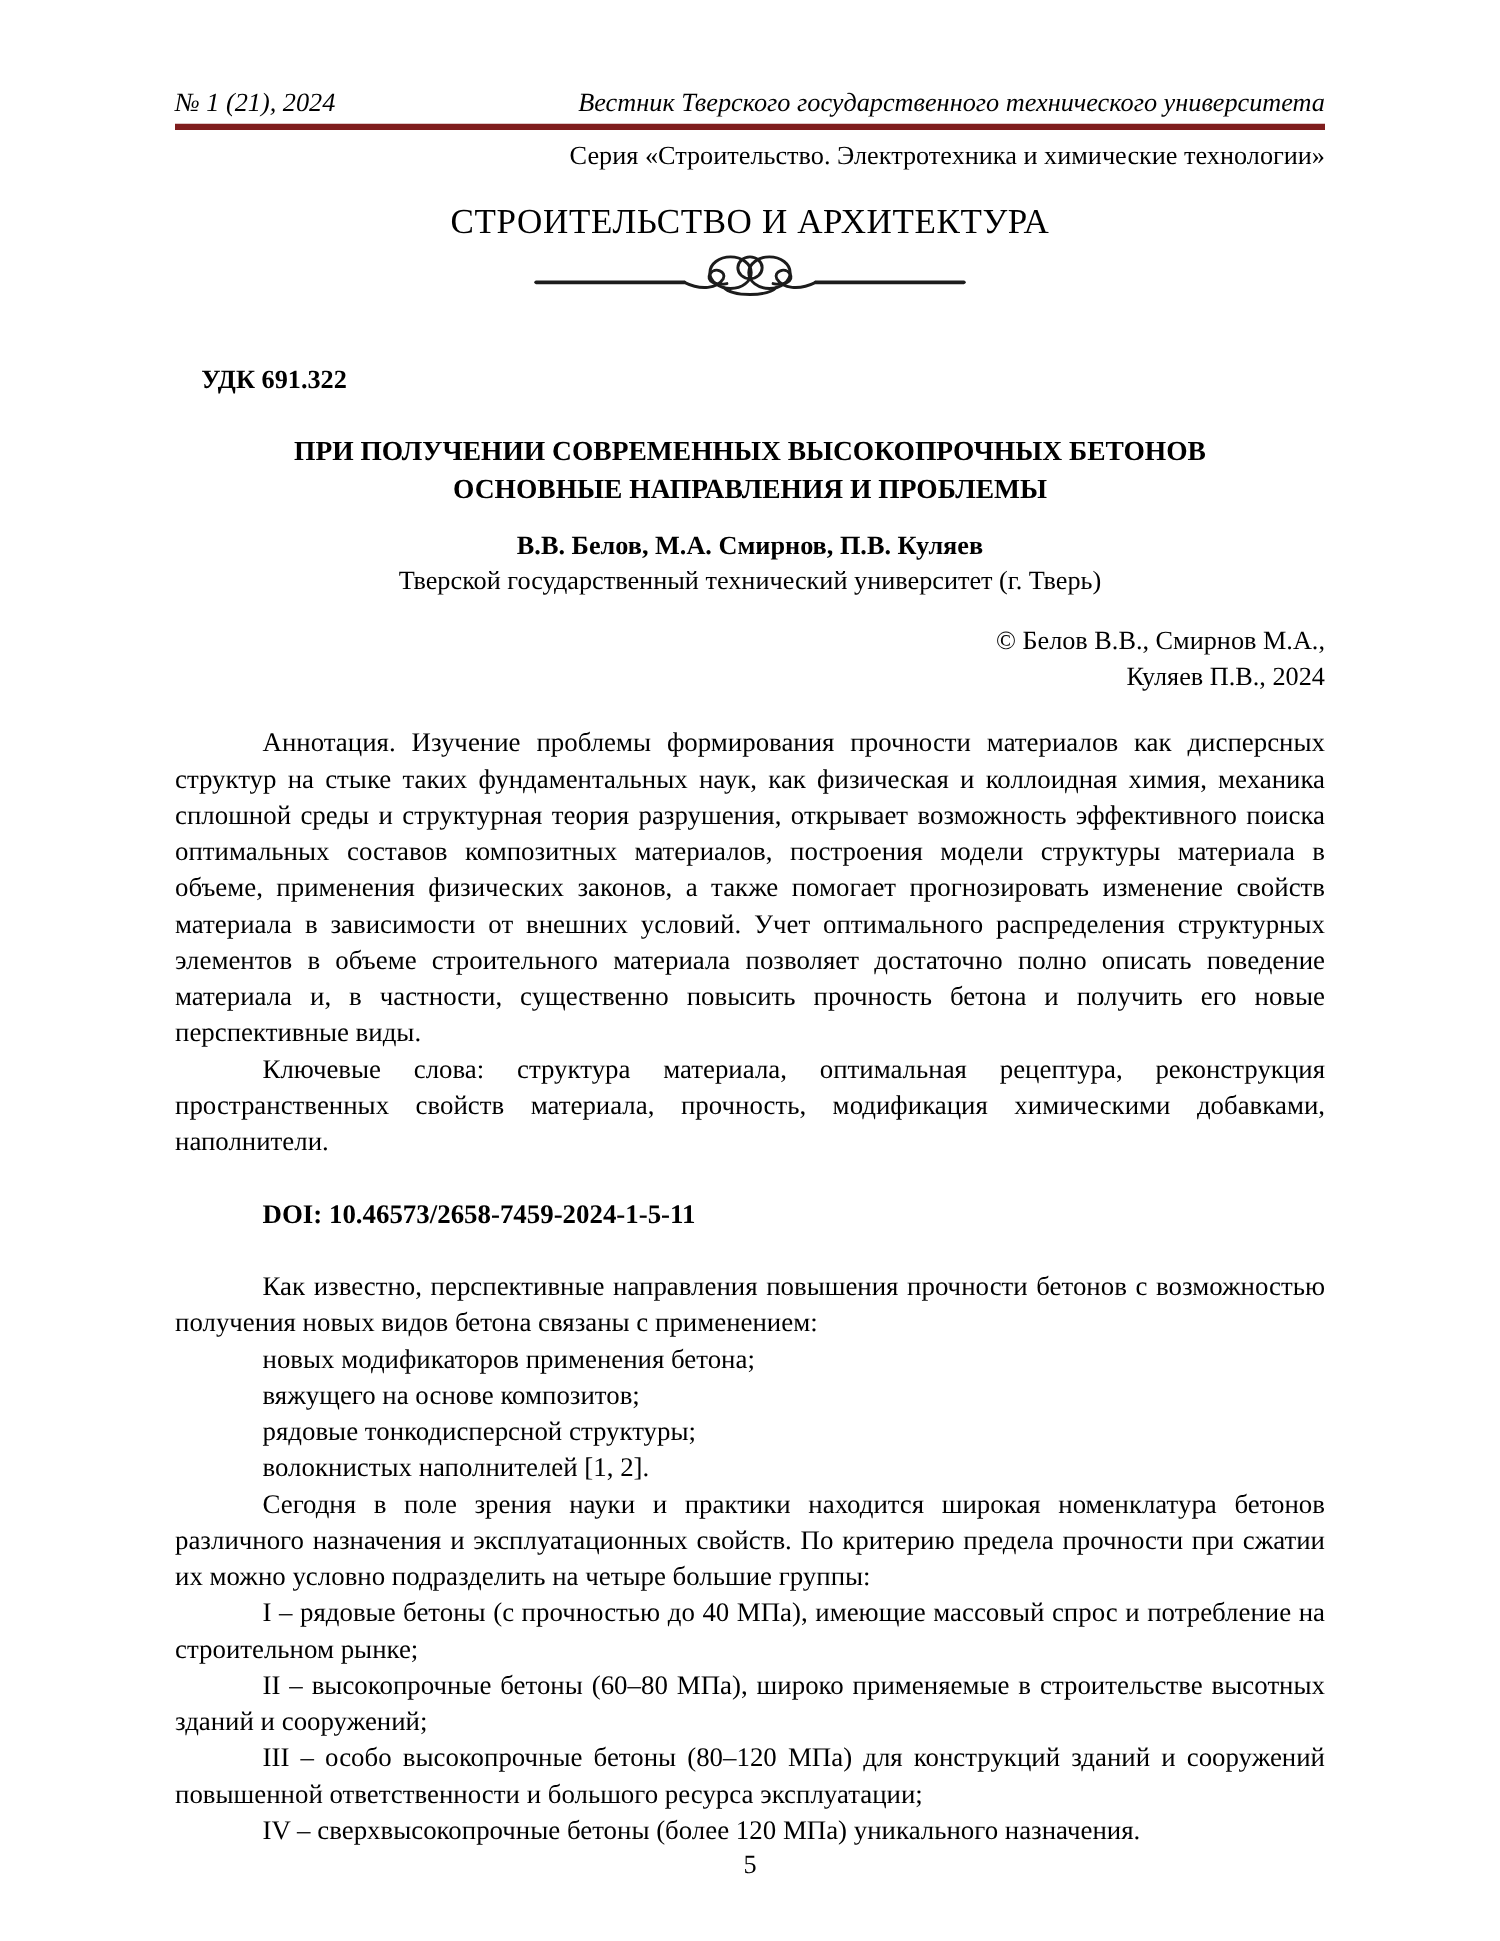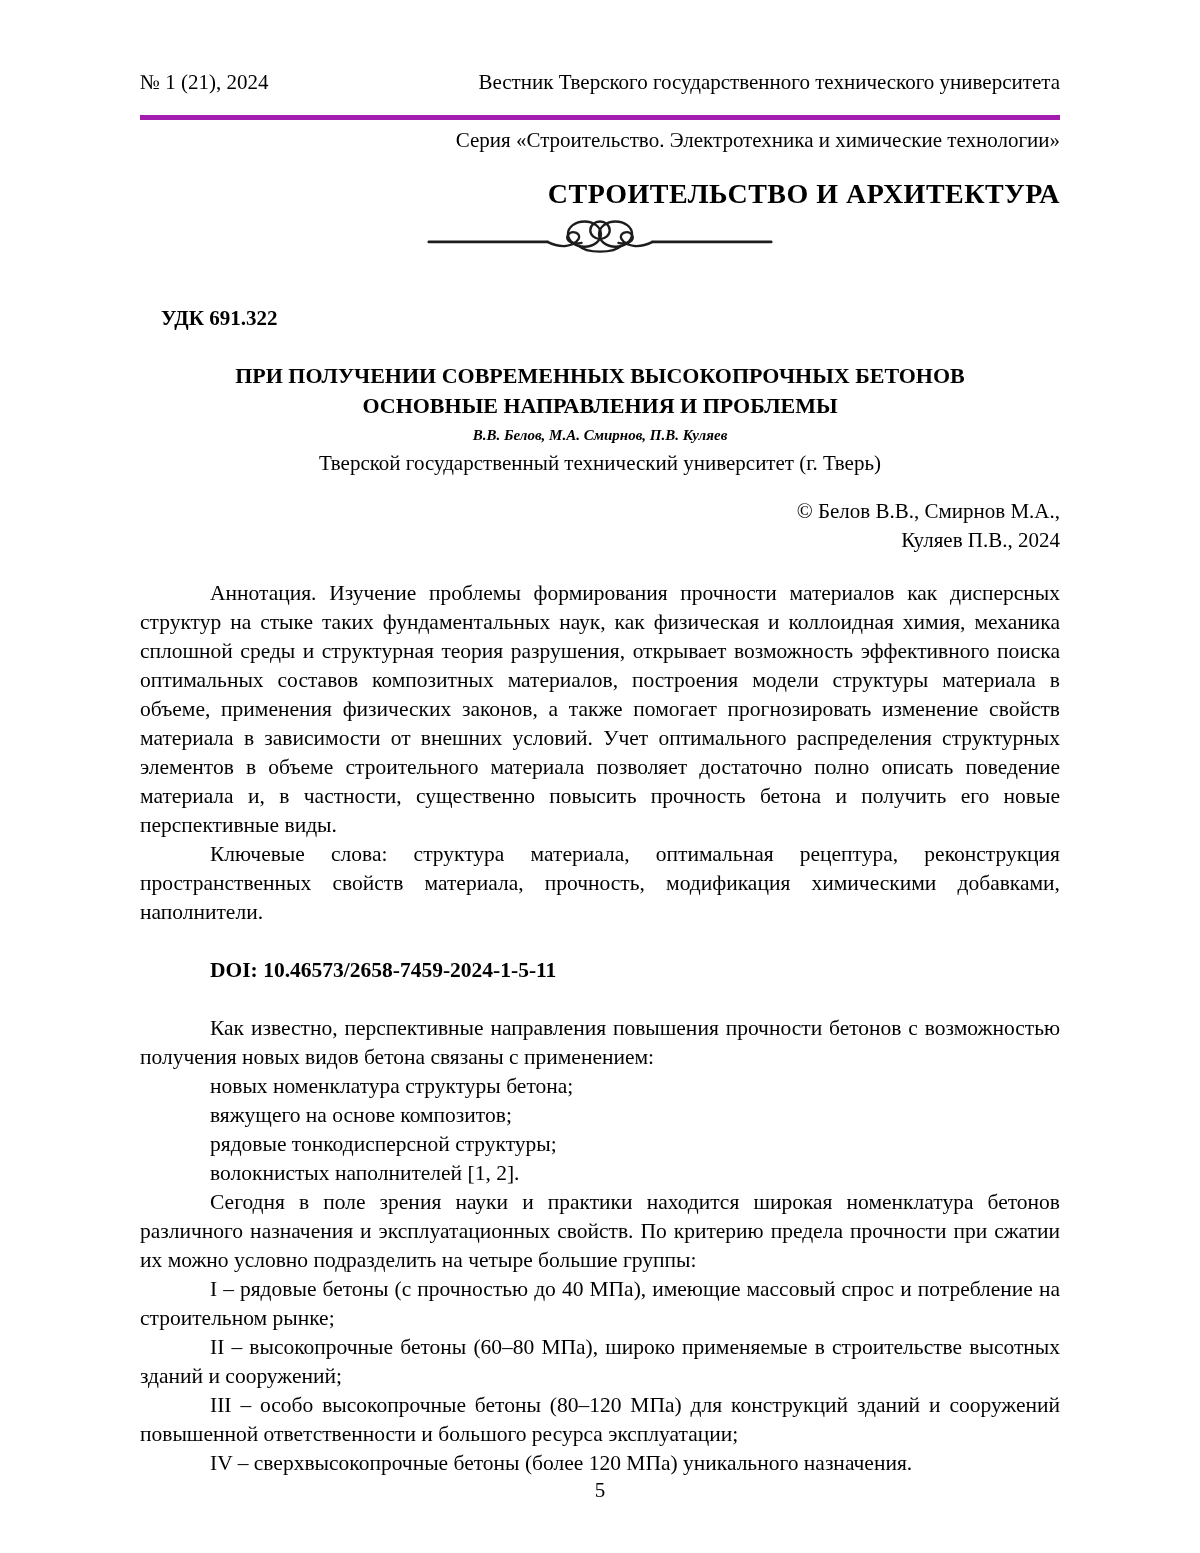"№ 1 (21), 2024" .running-head { border-bottom: 5px solid #a21caf -> 5px solid #7f1d1d; font-style: none -> italic; padding-bottom: 20px -> 4px }
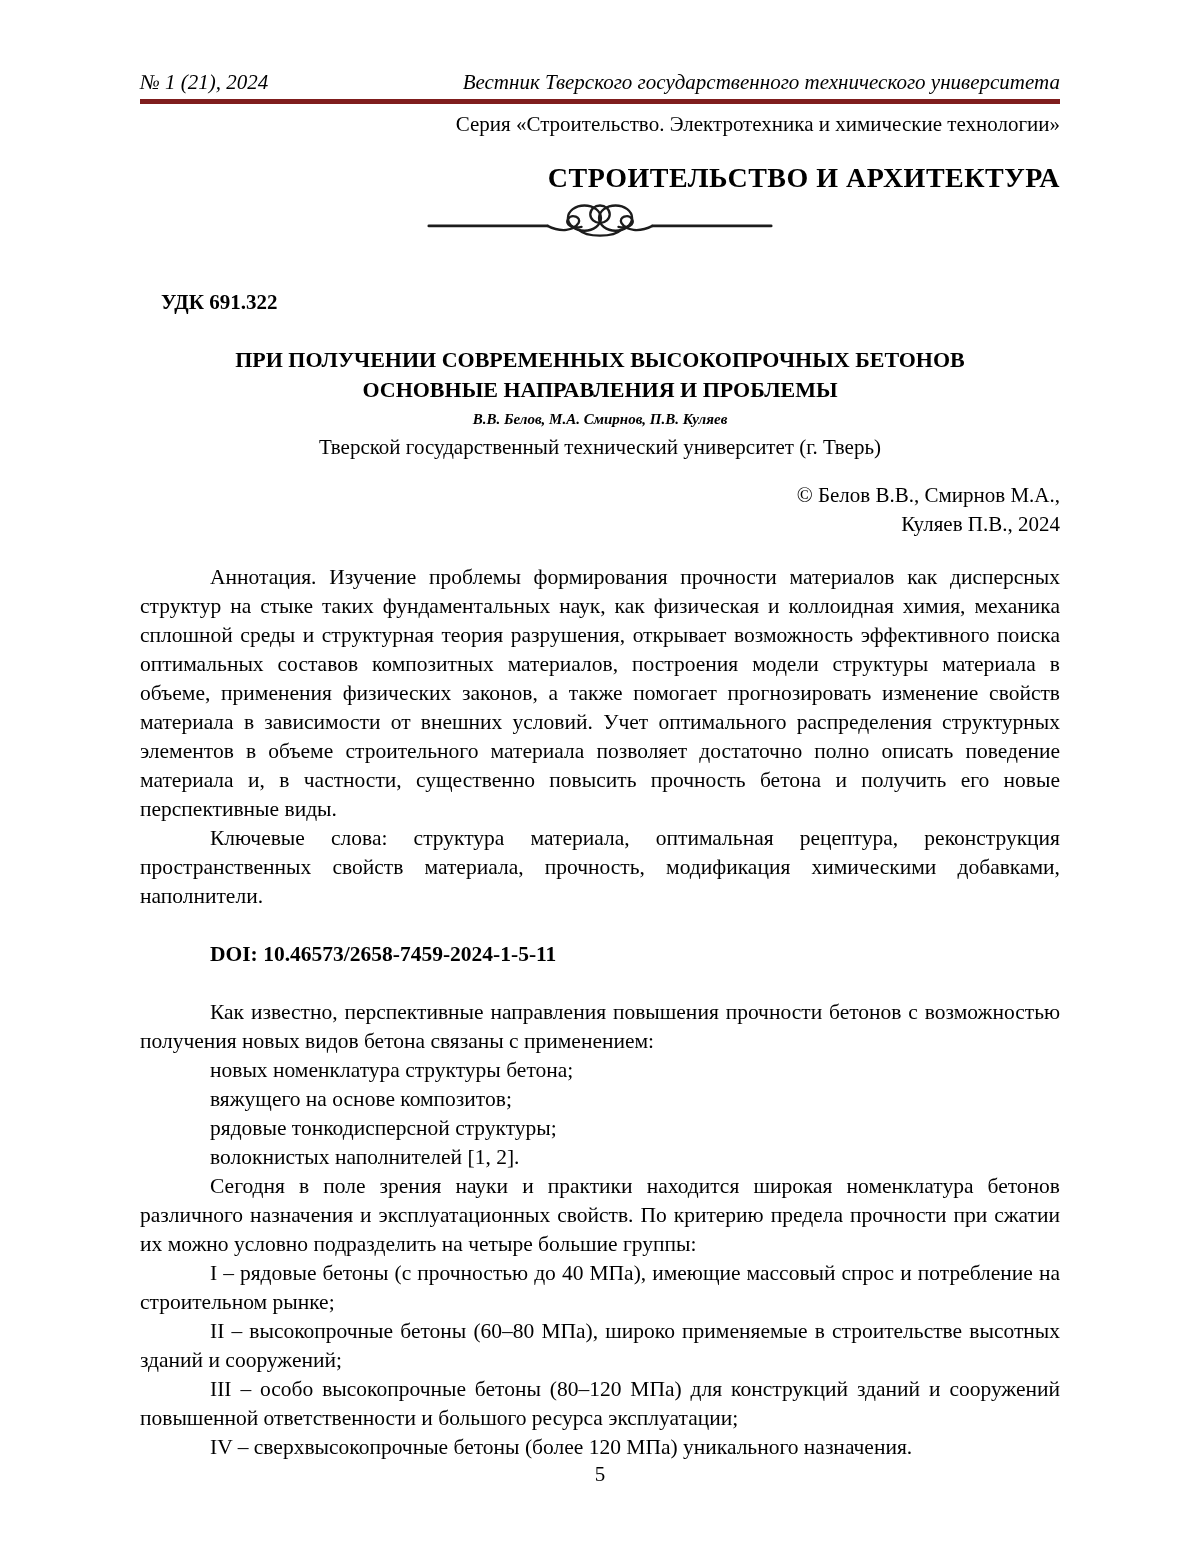"СТРОИТЕЛЬСТВО И АРХИТЕКТУРА" .section-title { font-weight: bold -> normal; text-align: right -> center }
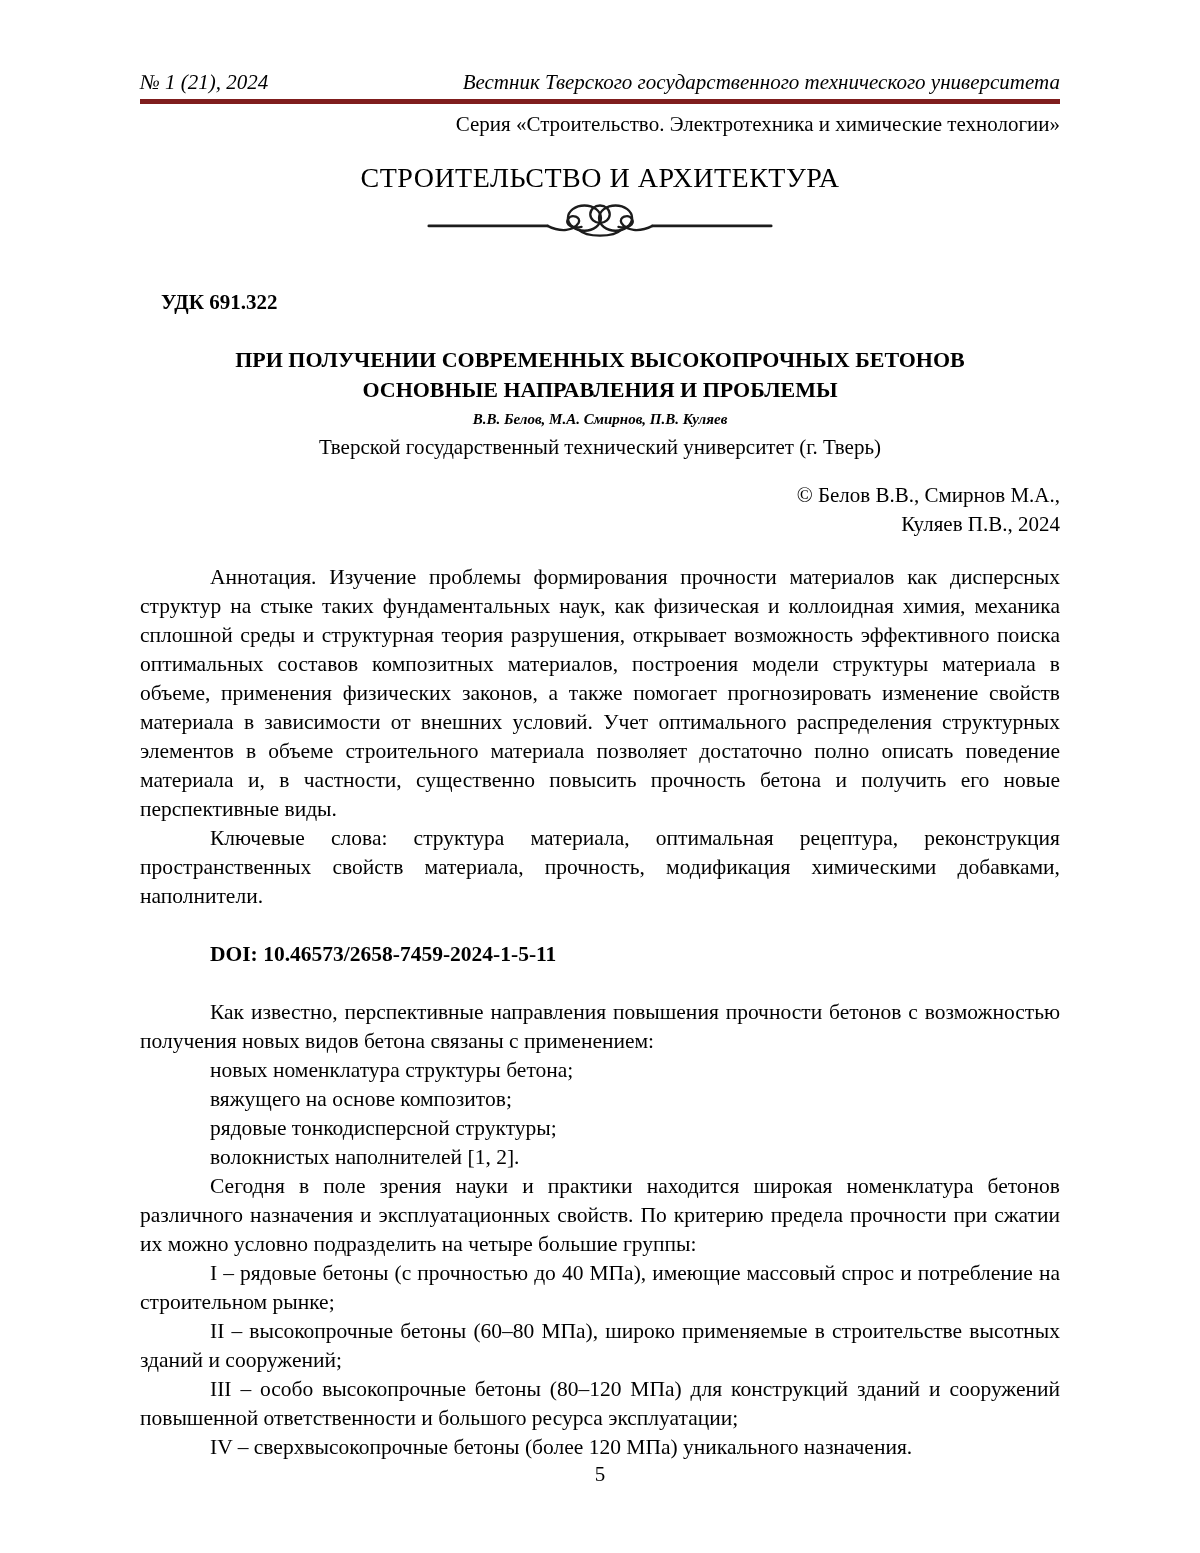"В.В. Белов, М.А. Смирнов, П.В." .authors { font-size: 15px -> 21px; font-style: italic -> none; margin-top: 0 -> 16px }
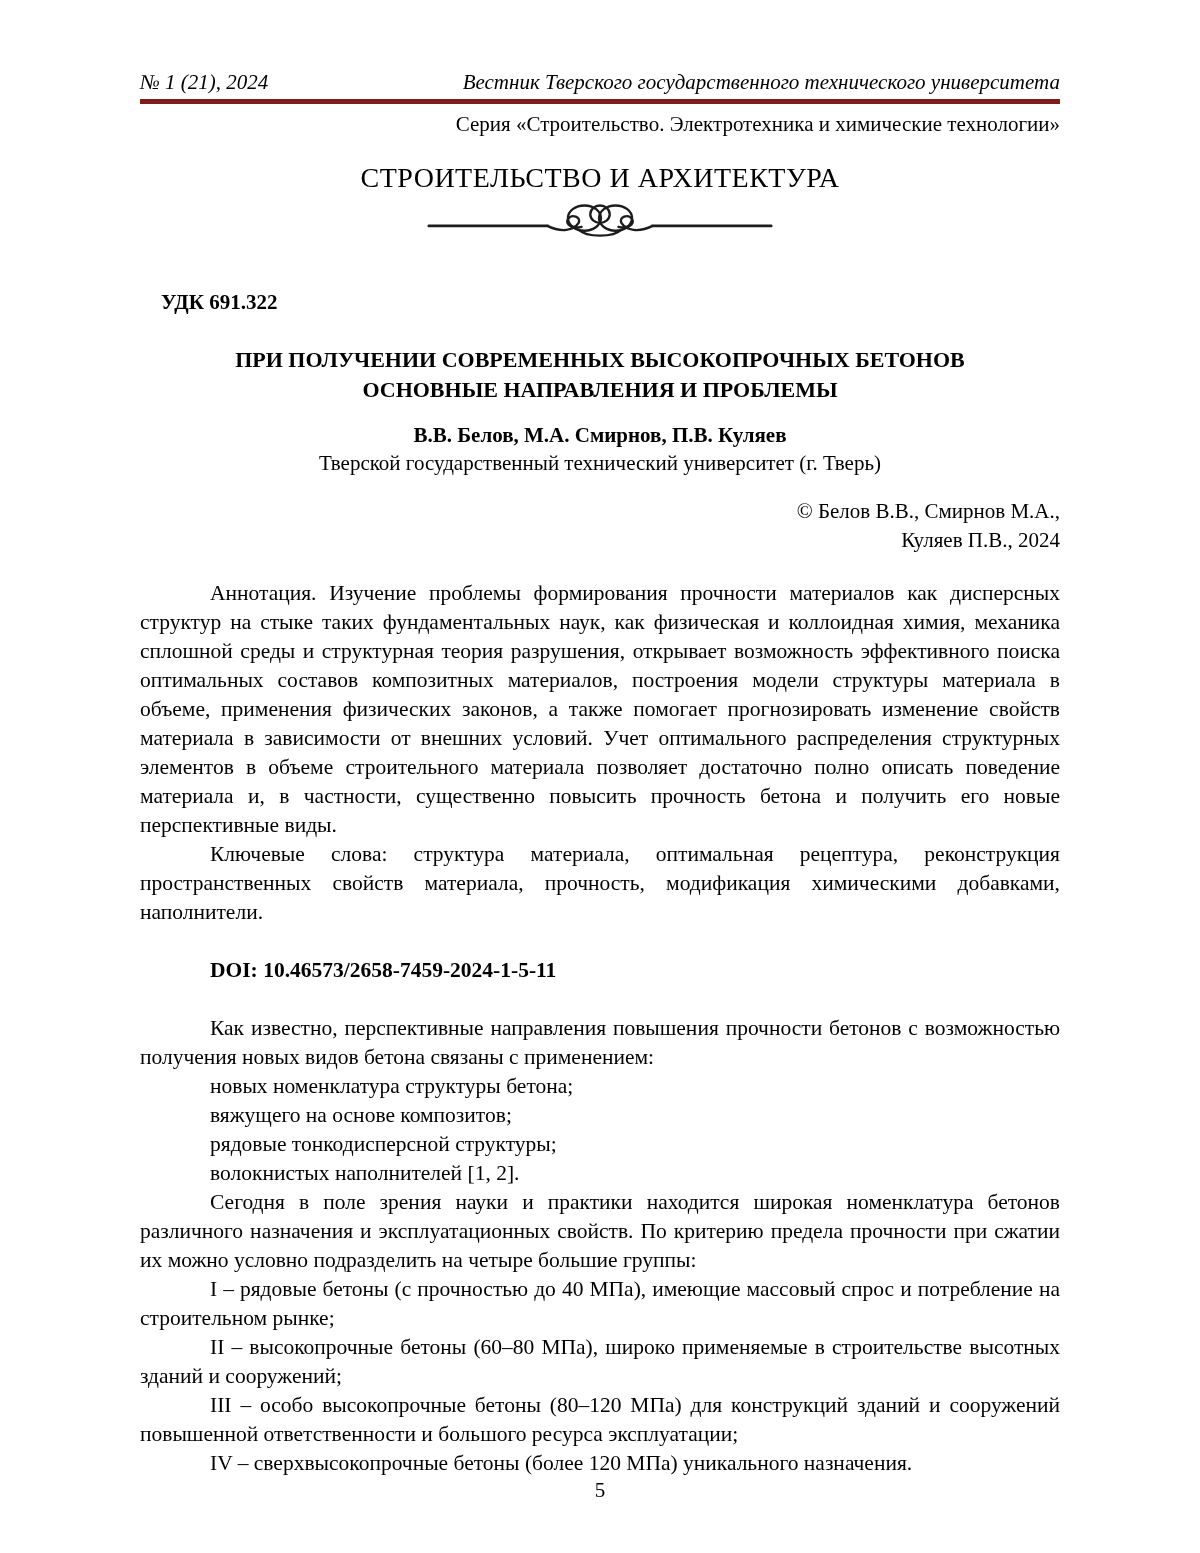"новых номенклатура структуры бетона;" p.plain-line { text: номенклатура структуры -> модификаторов применения }
